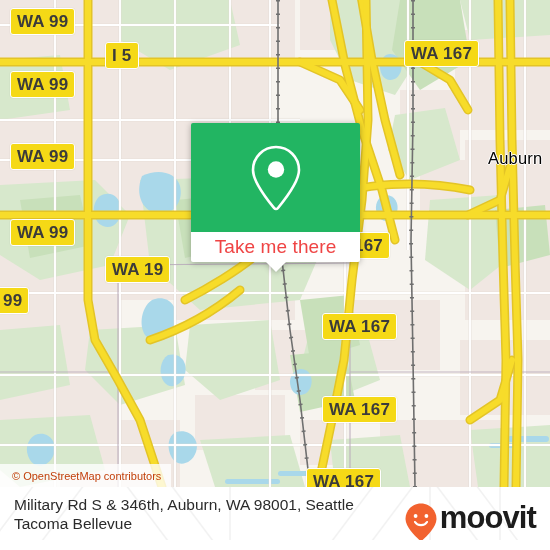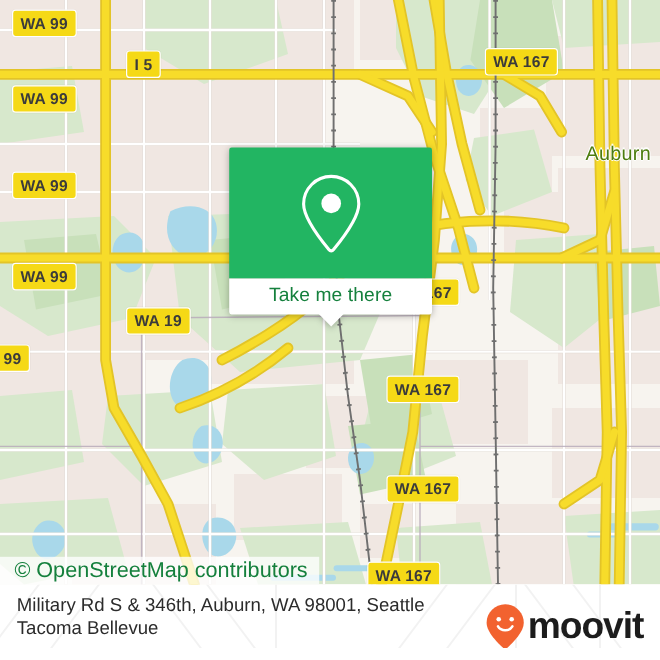"WA 99" .shield { font-size: 13px -> 17px }
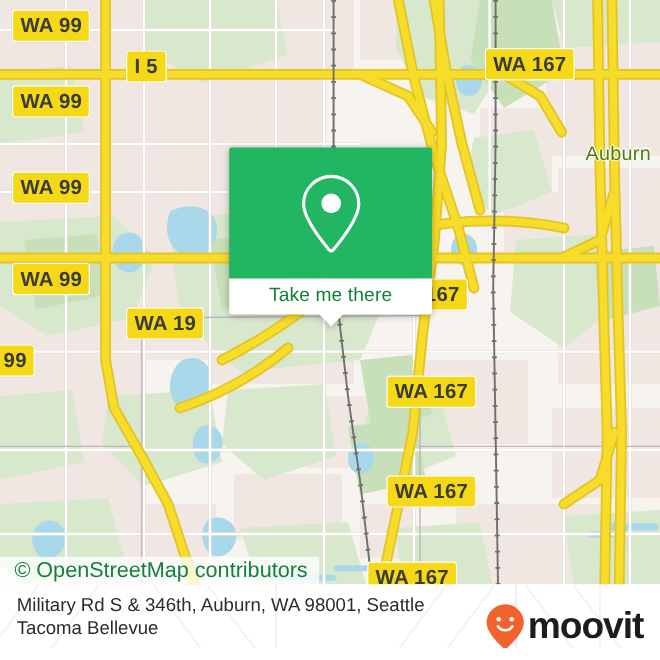"Auburn" .place-label { color: #4d7c0f -> #000000; margin-top: none -> 30px }
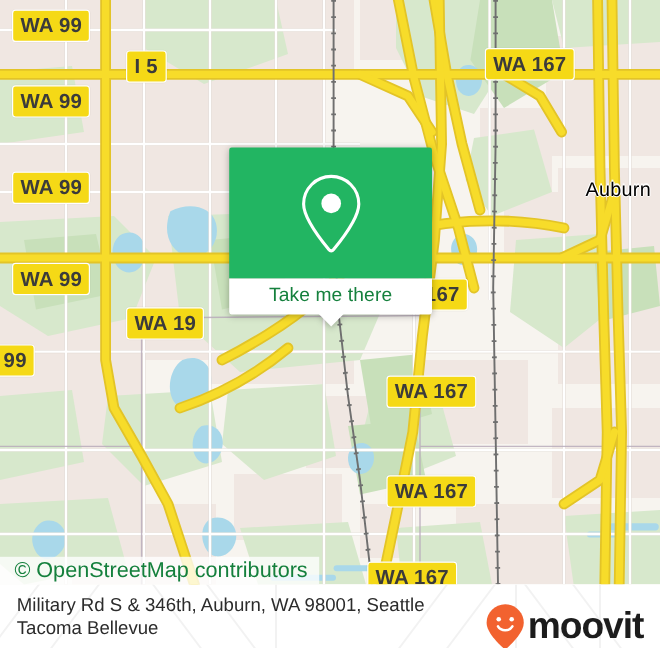"Take me there" #popup-cta { color: #15803d -> #ef4444; font-size: 16px -> 19px }
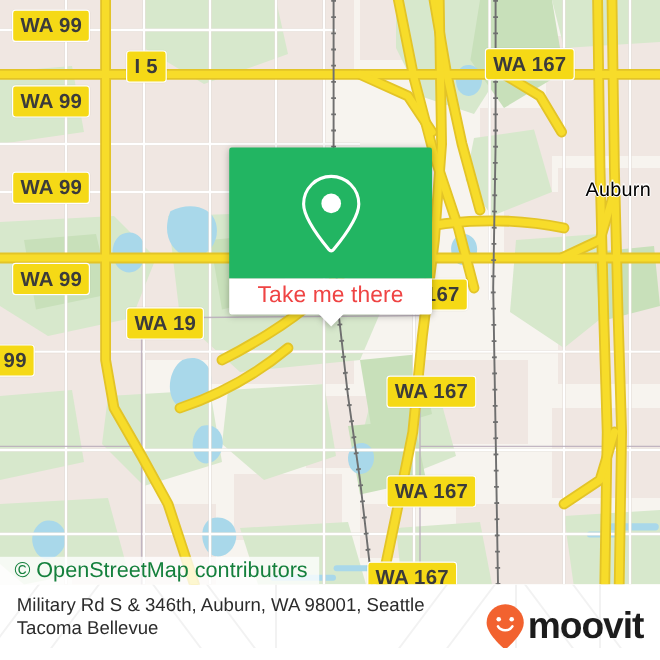"© OpenStreetMap contributors" #attribution span { color: #15803d -> #c2410c; font-size: 18px -> 11px }
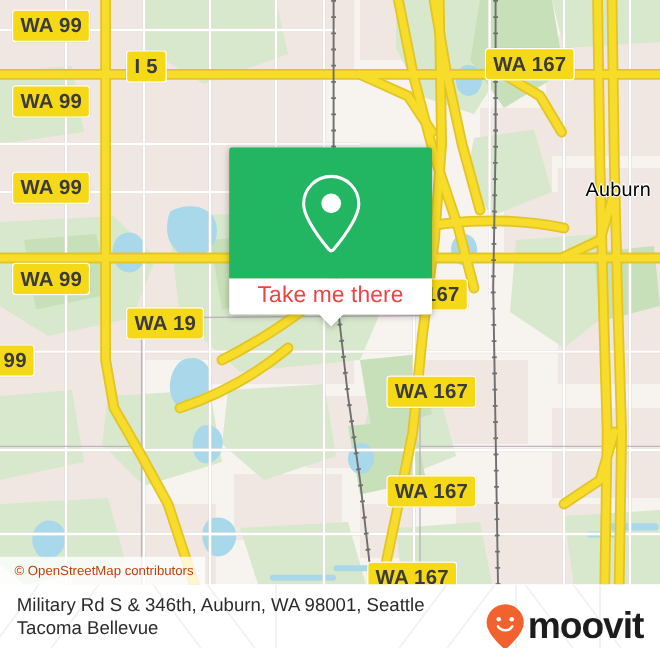"moovit" #brand { align-items: center -> flex-start }
